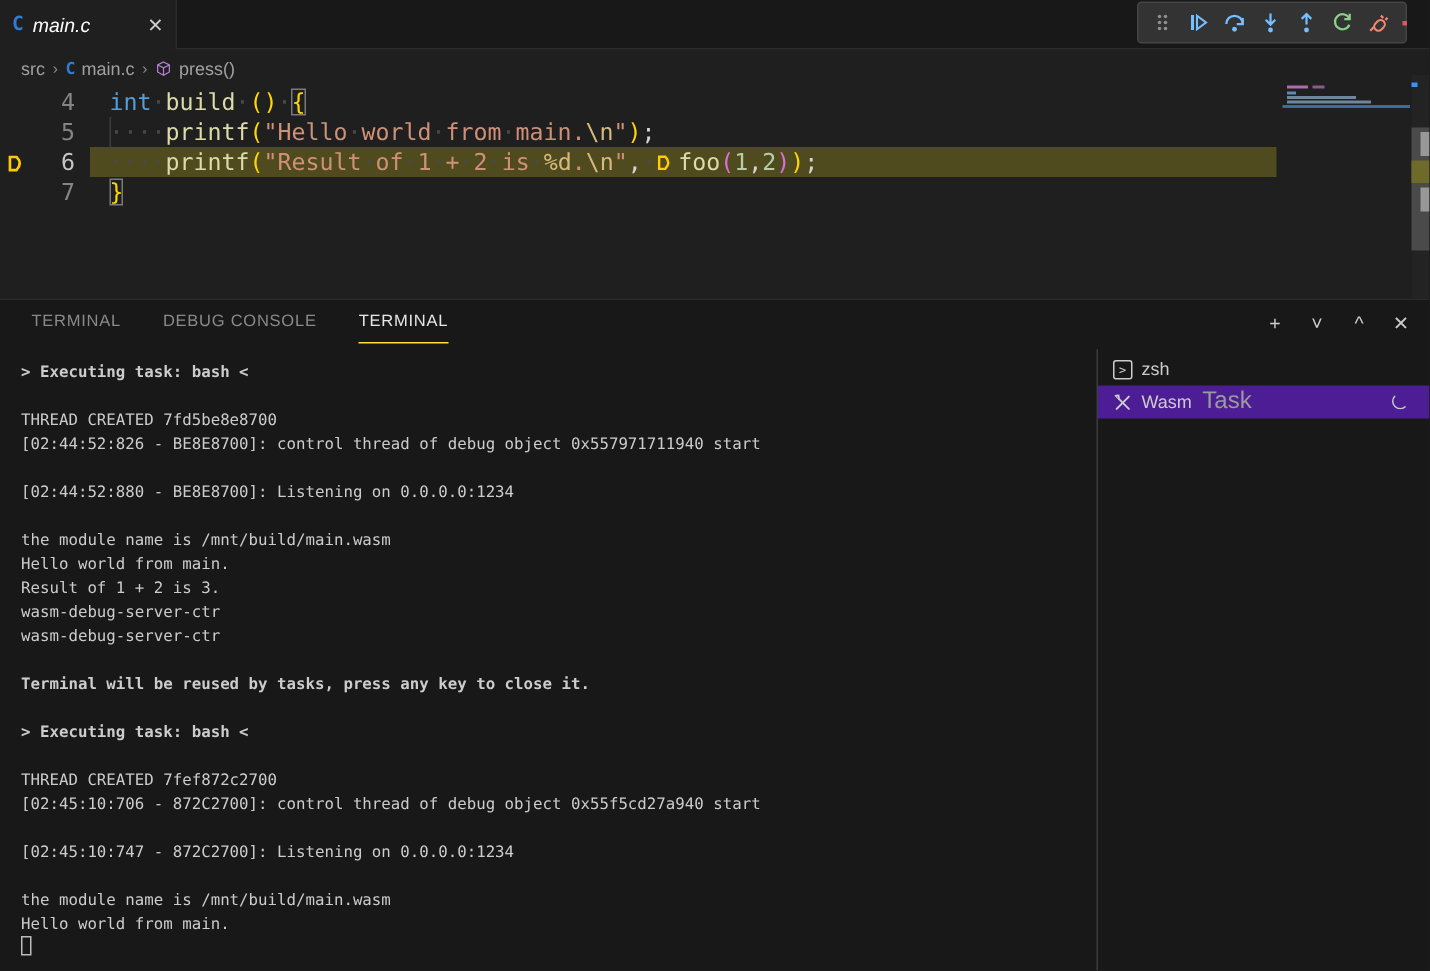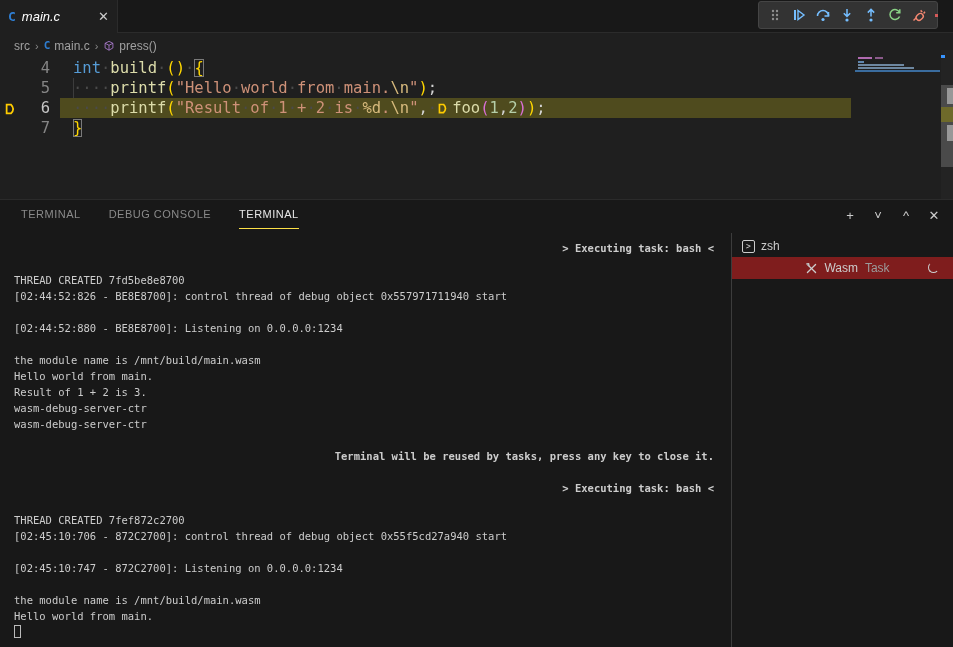"> Executing task: bash <" .term .bold { text-align: right -> none }
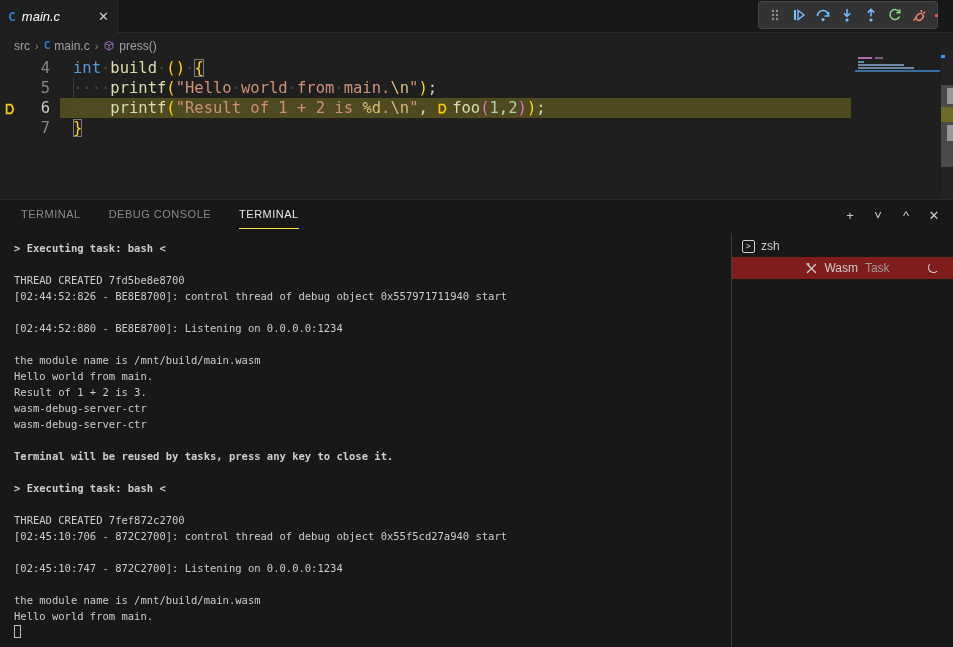"Wasm" .trow.sel { background: #7f1d1d -> #4c1d95; justify-content: center -> none }
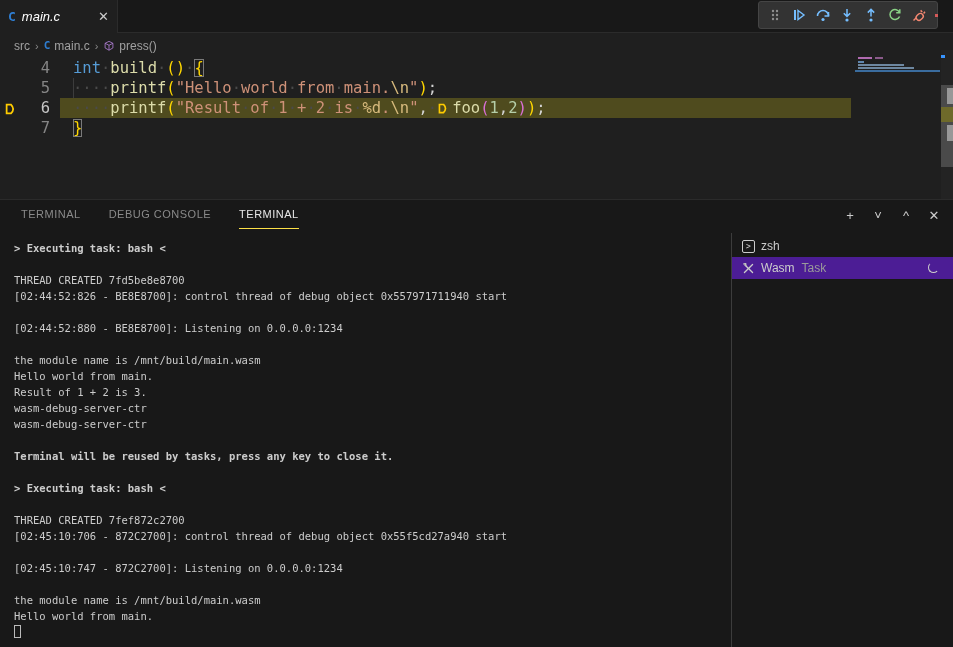"Task" .trow .tdesc { font-size: 12px -> 16px }
